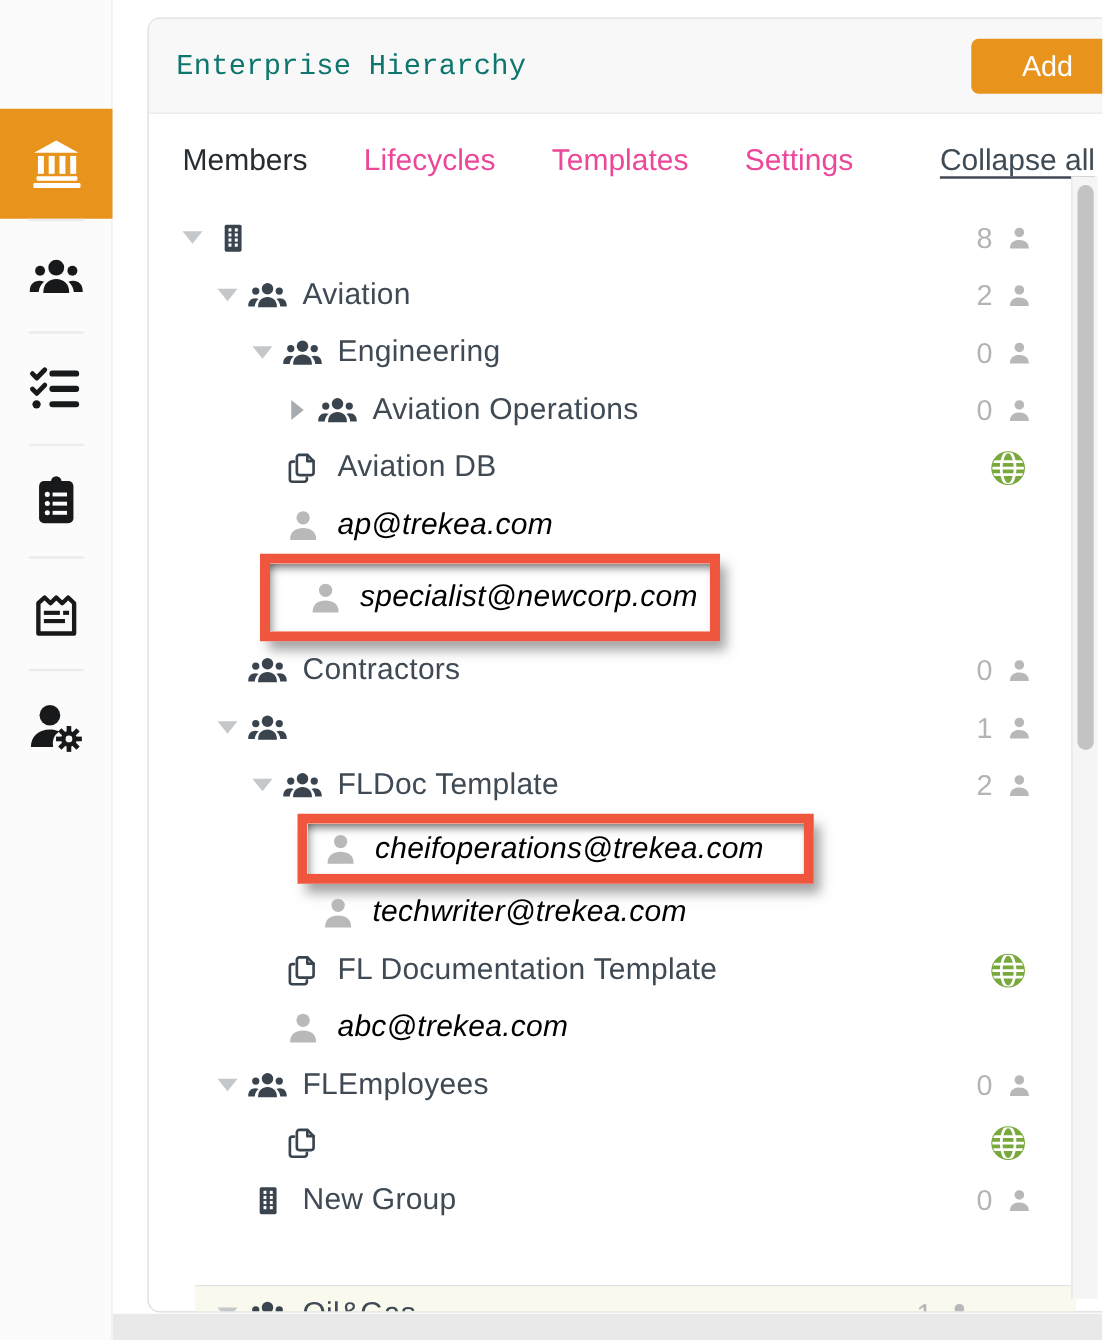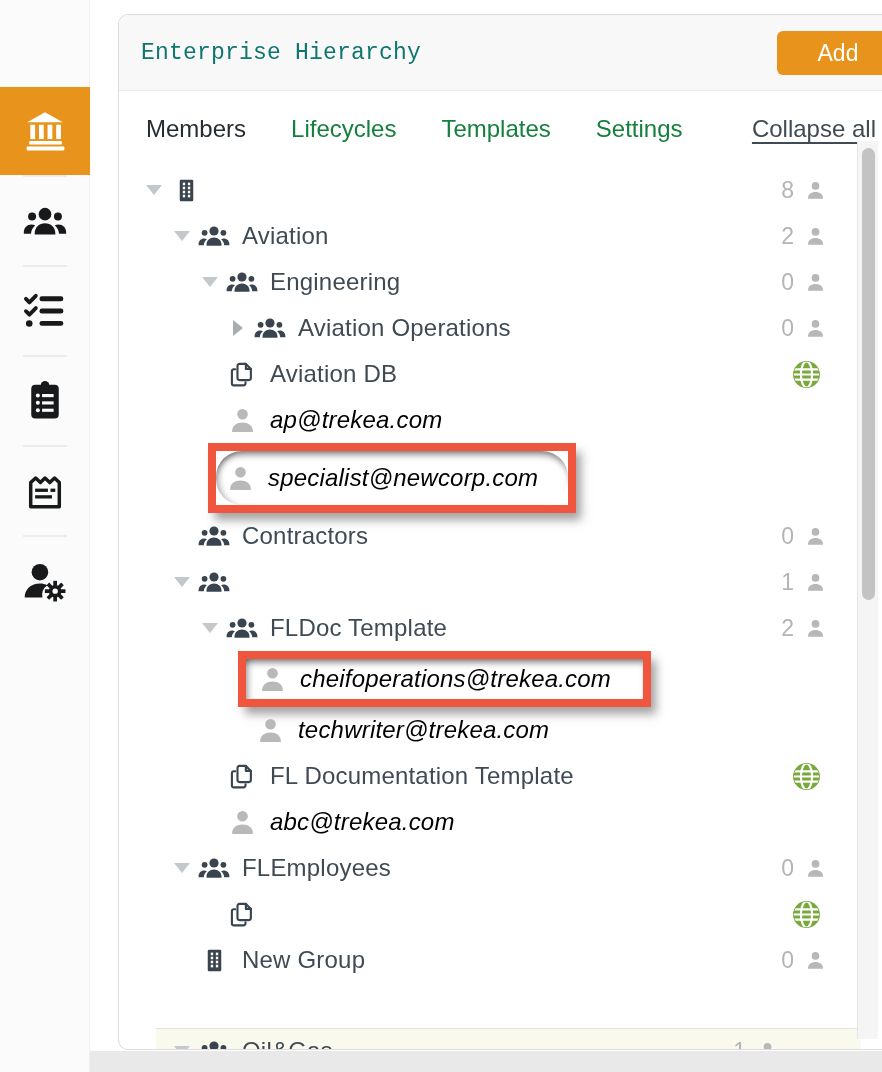"Lifecycles" .tab { color: #15803d -> #ec4899 }
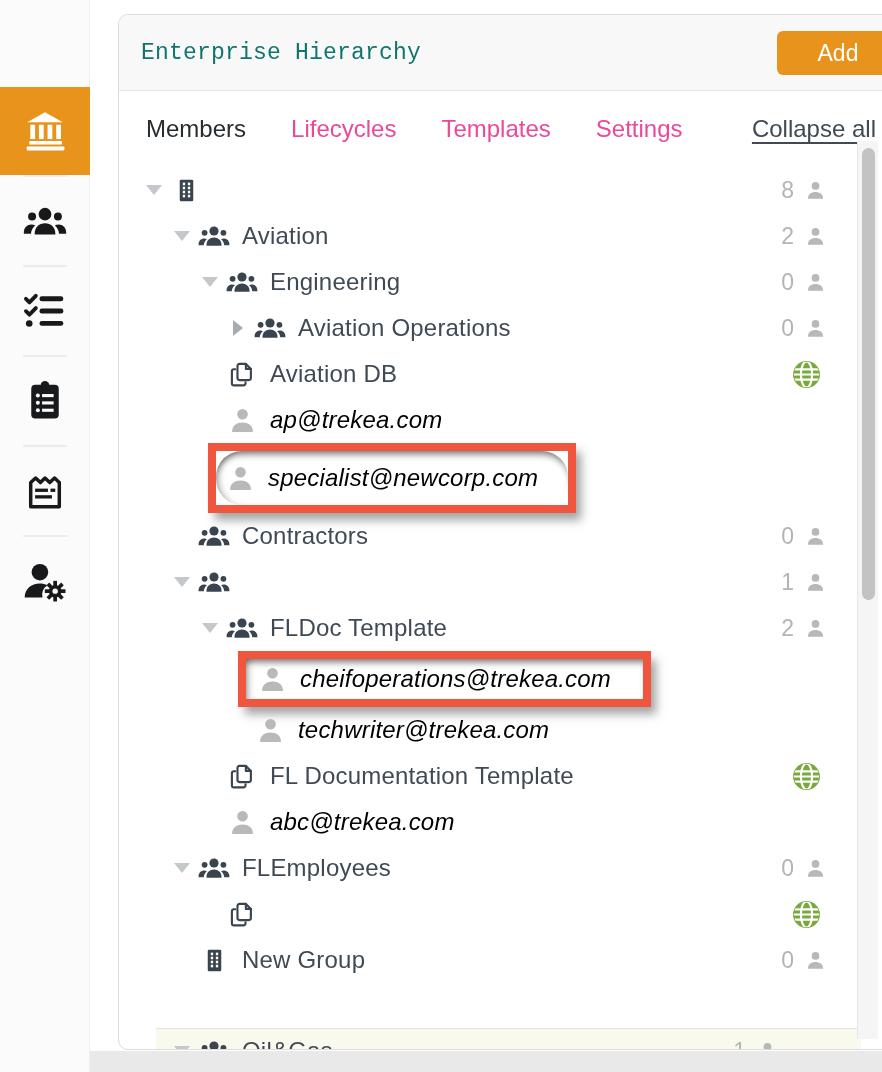"specialist@newcorp.com" .box-a .hl-inner { border-radius: 26px -> none; padding-left: 8px -> 28px }
